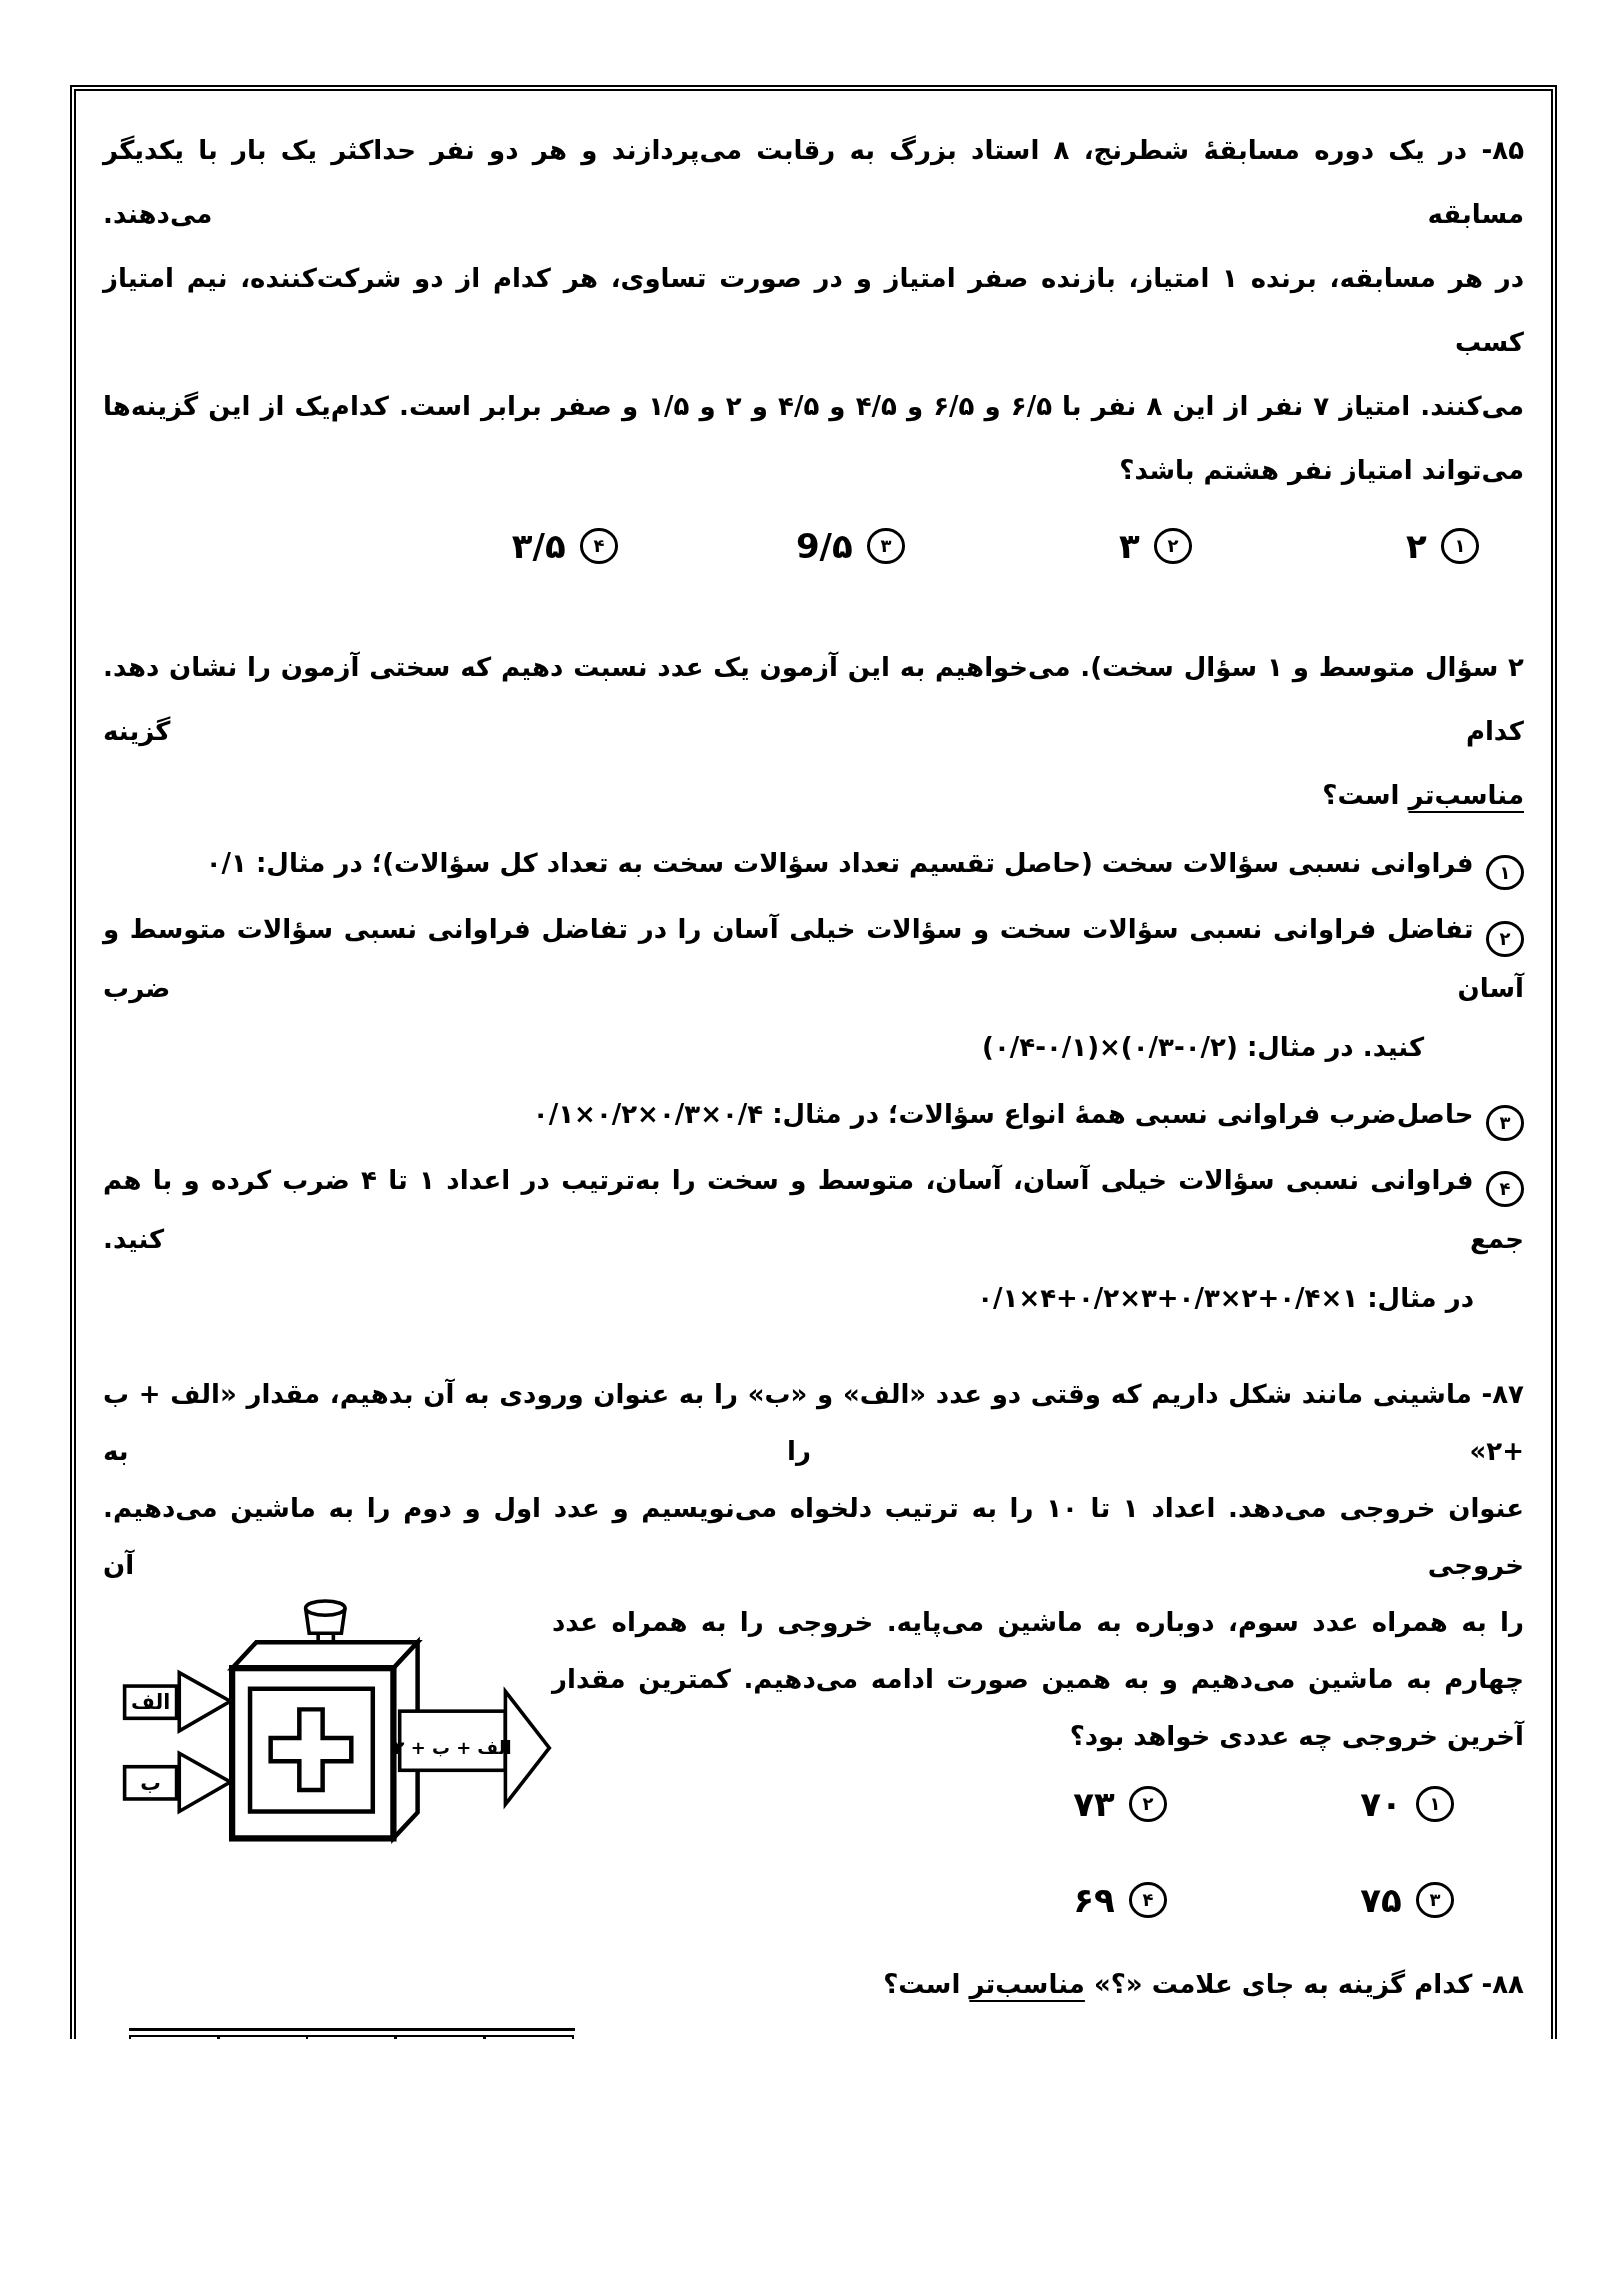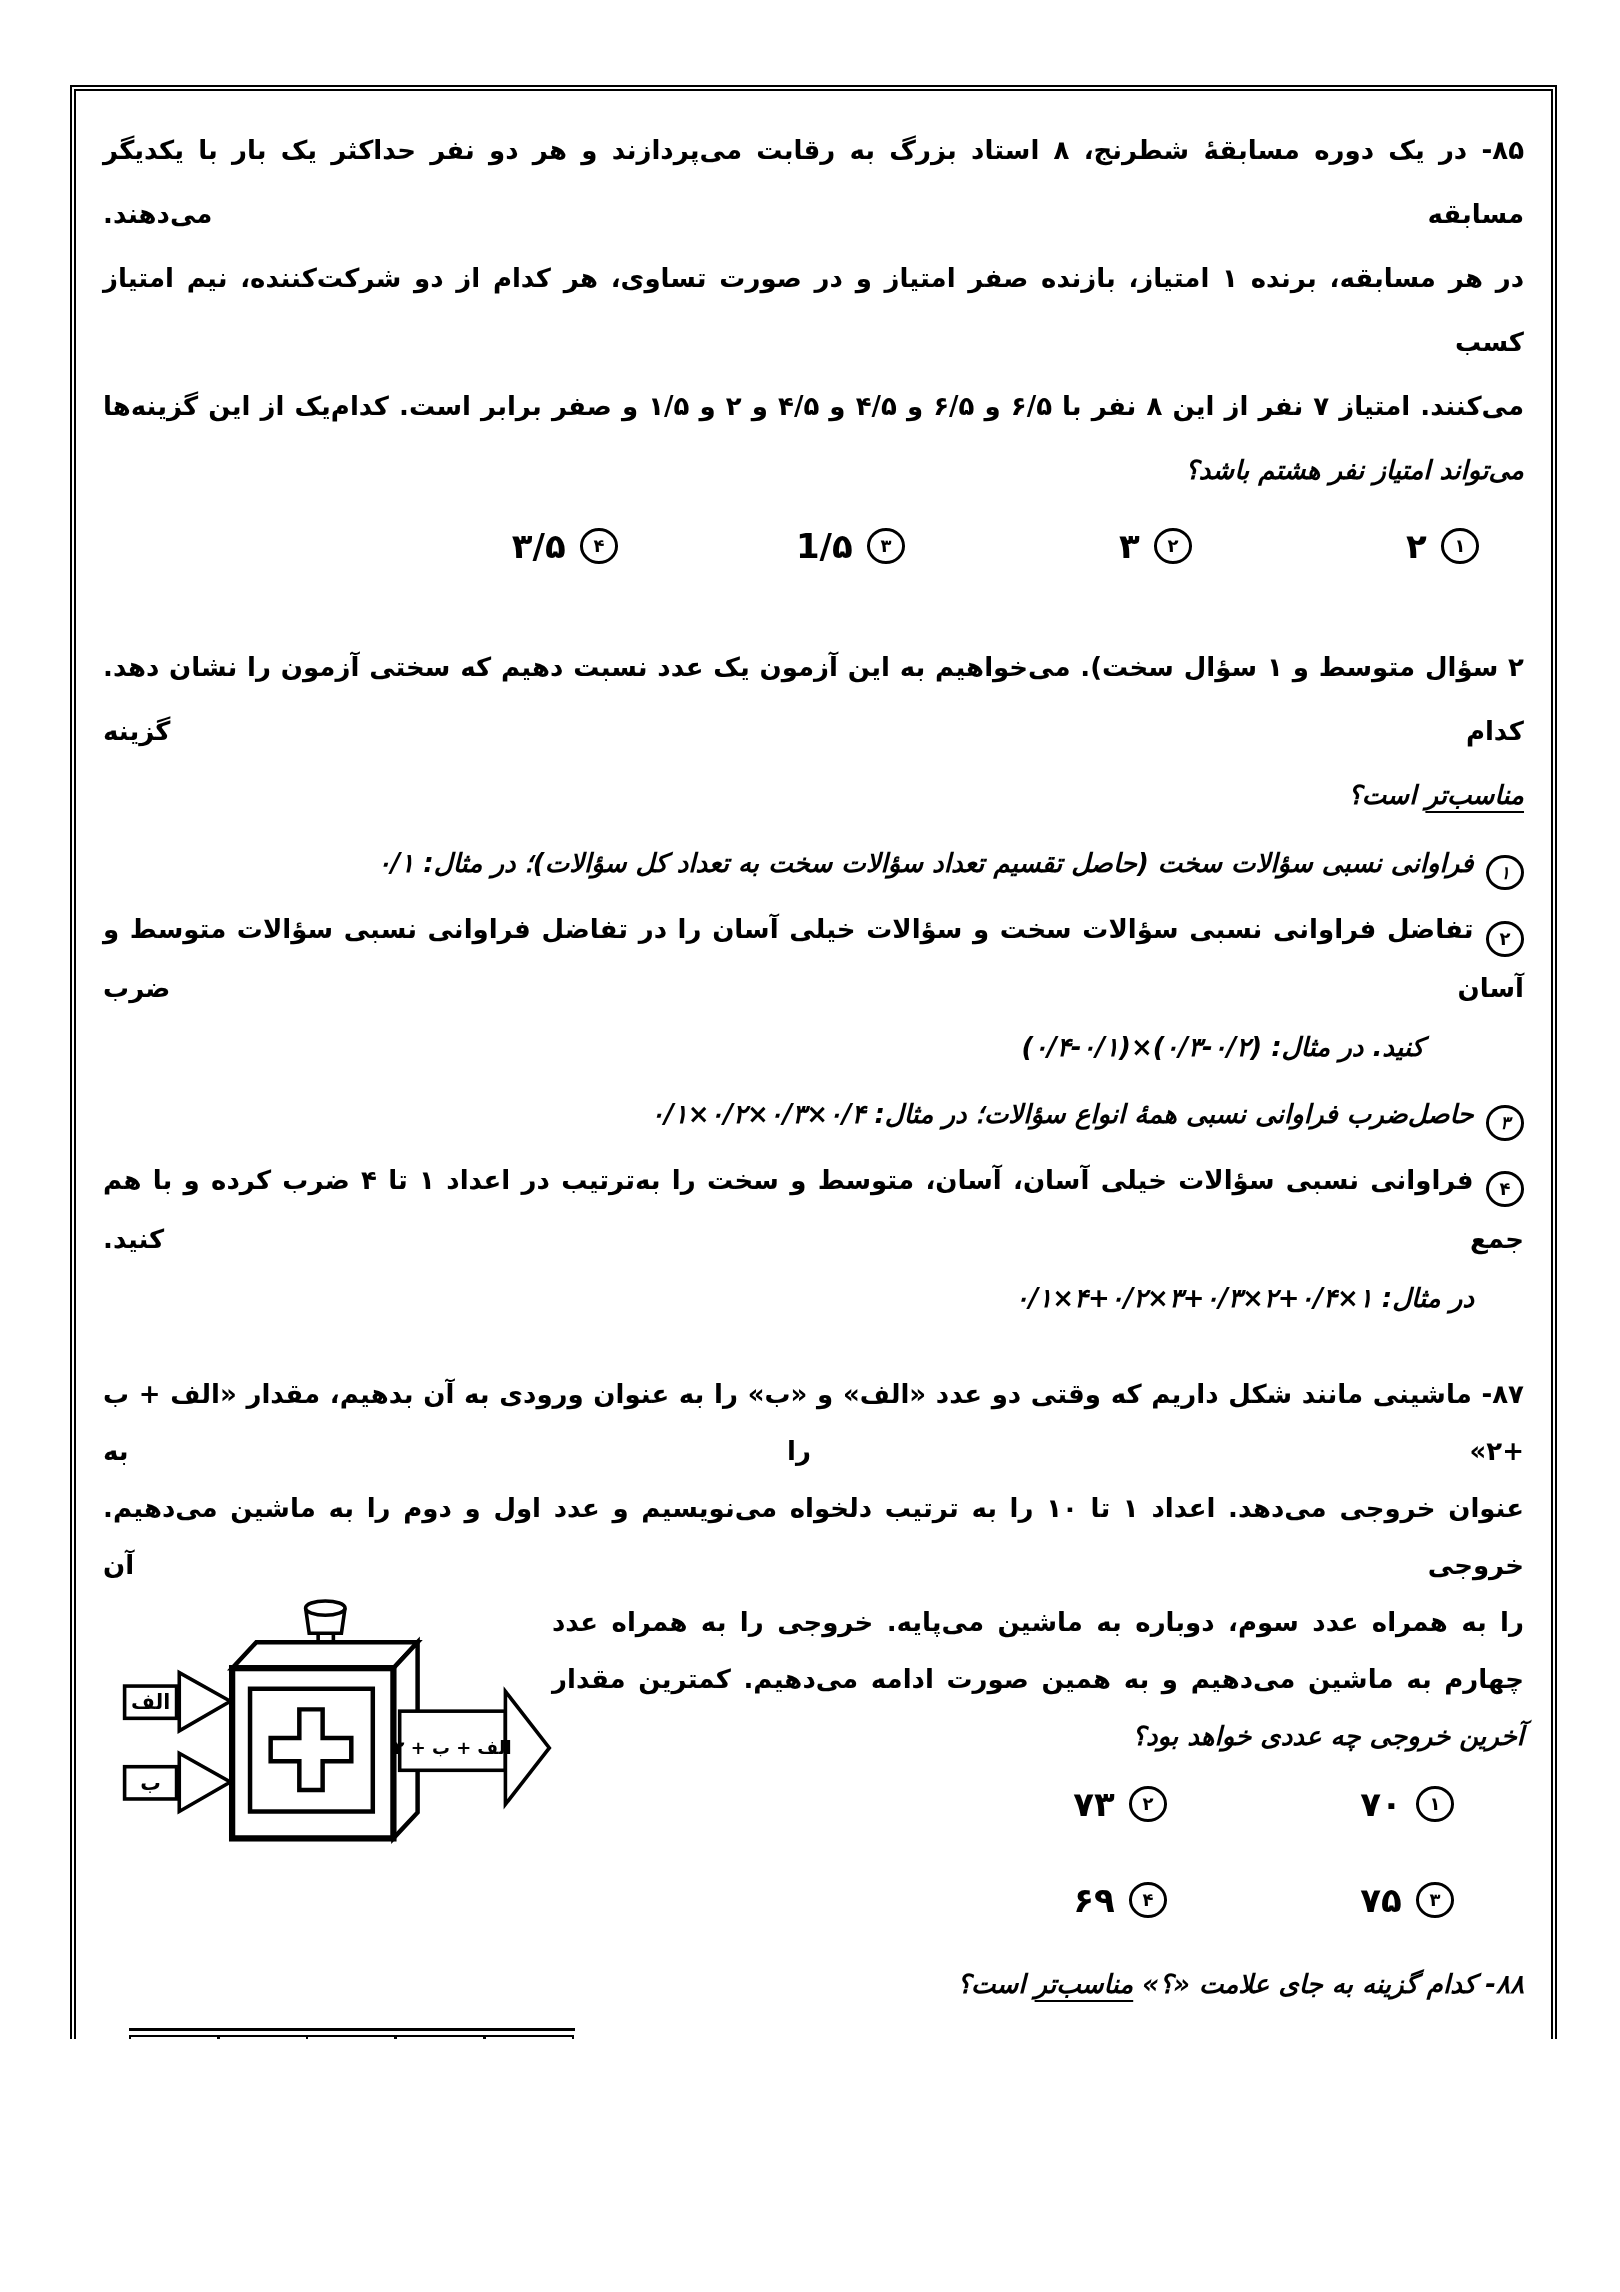"می‌تواند امتیاز نفر هشتم باشد؟" .nl { font-style: italic -> none }
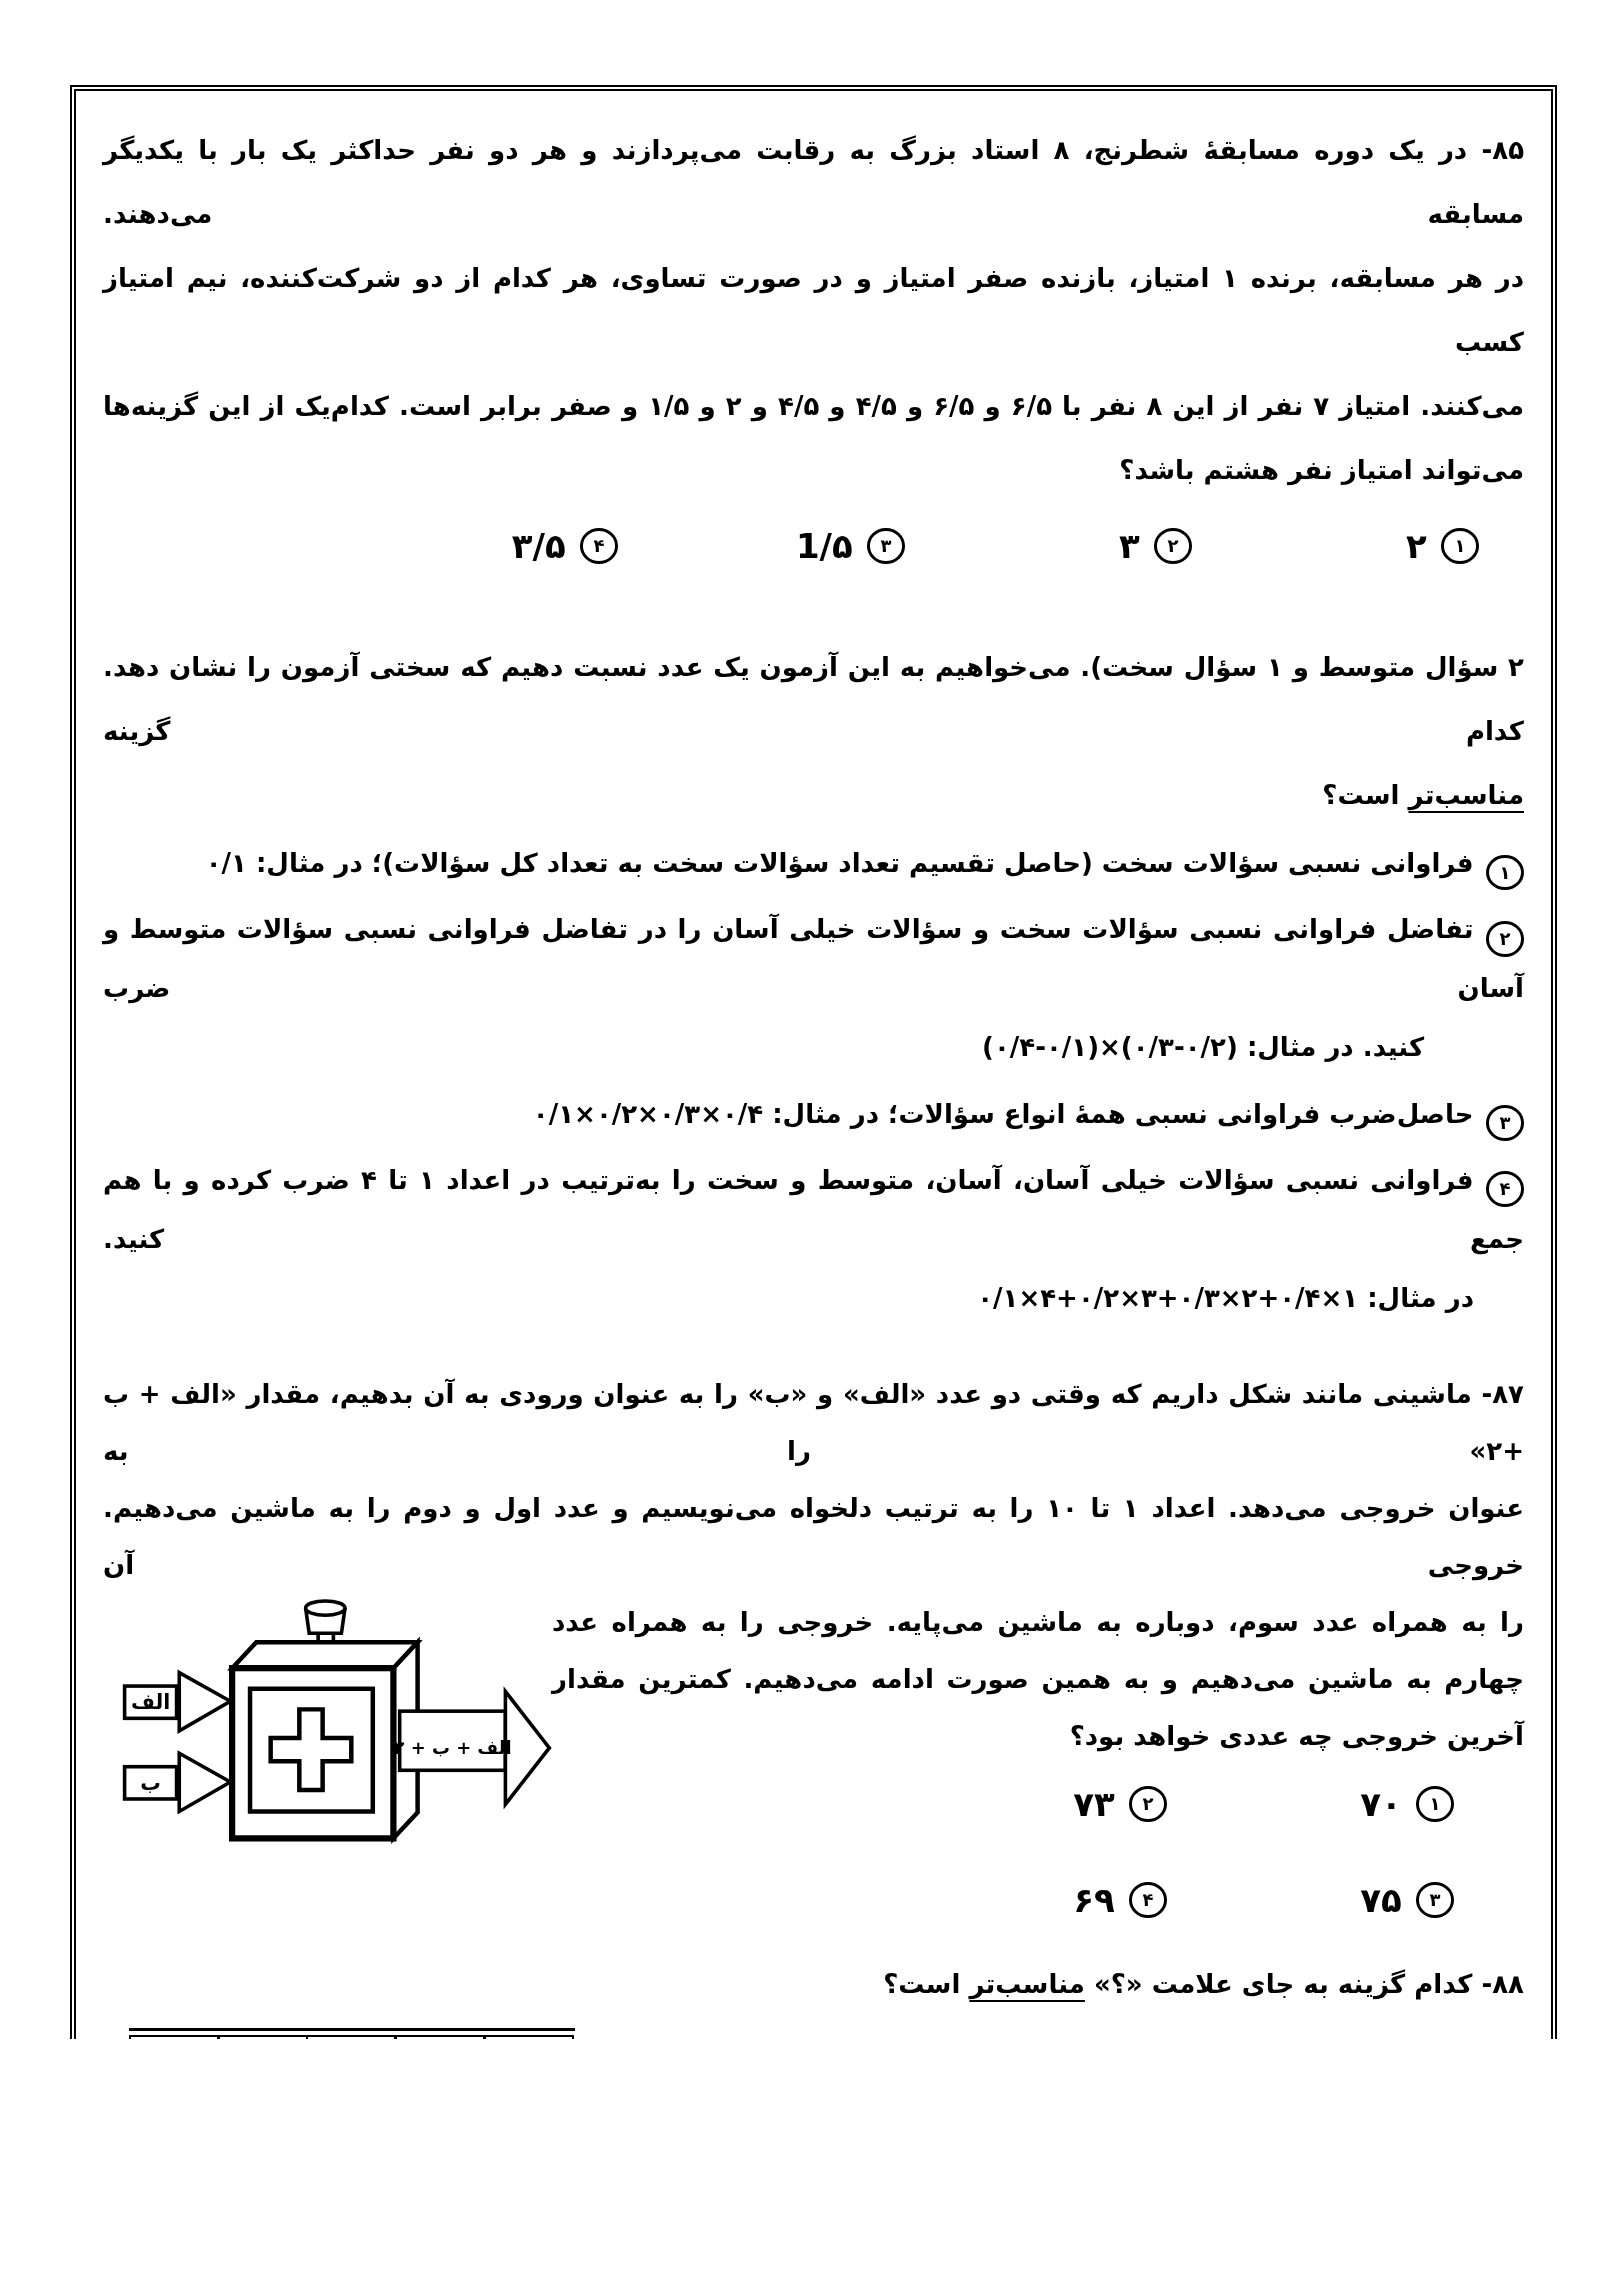"1/۵" span.oval { text: 1/۵ -> 9/۵ }
